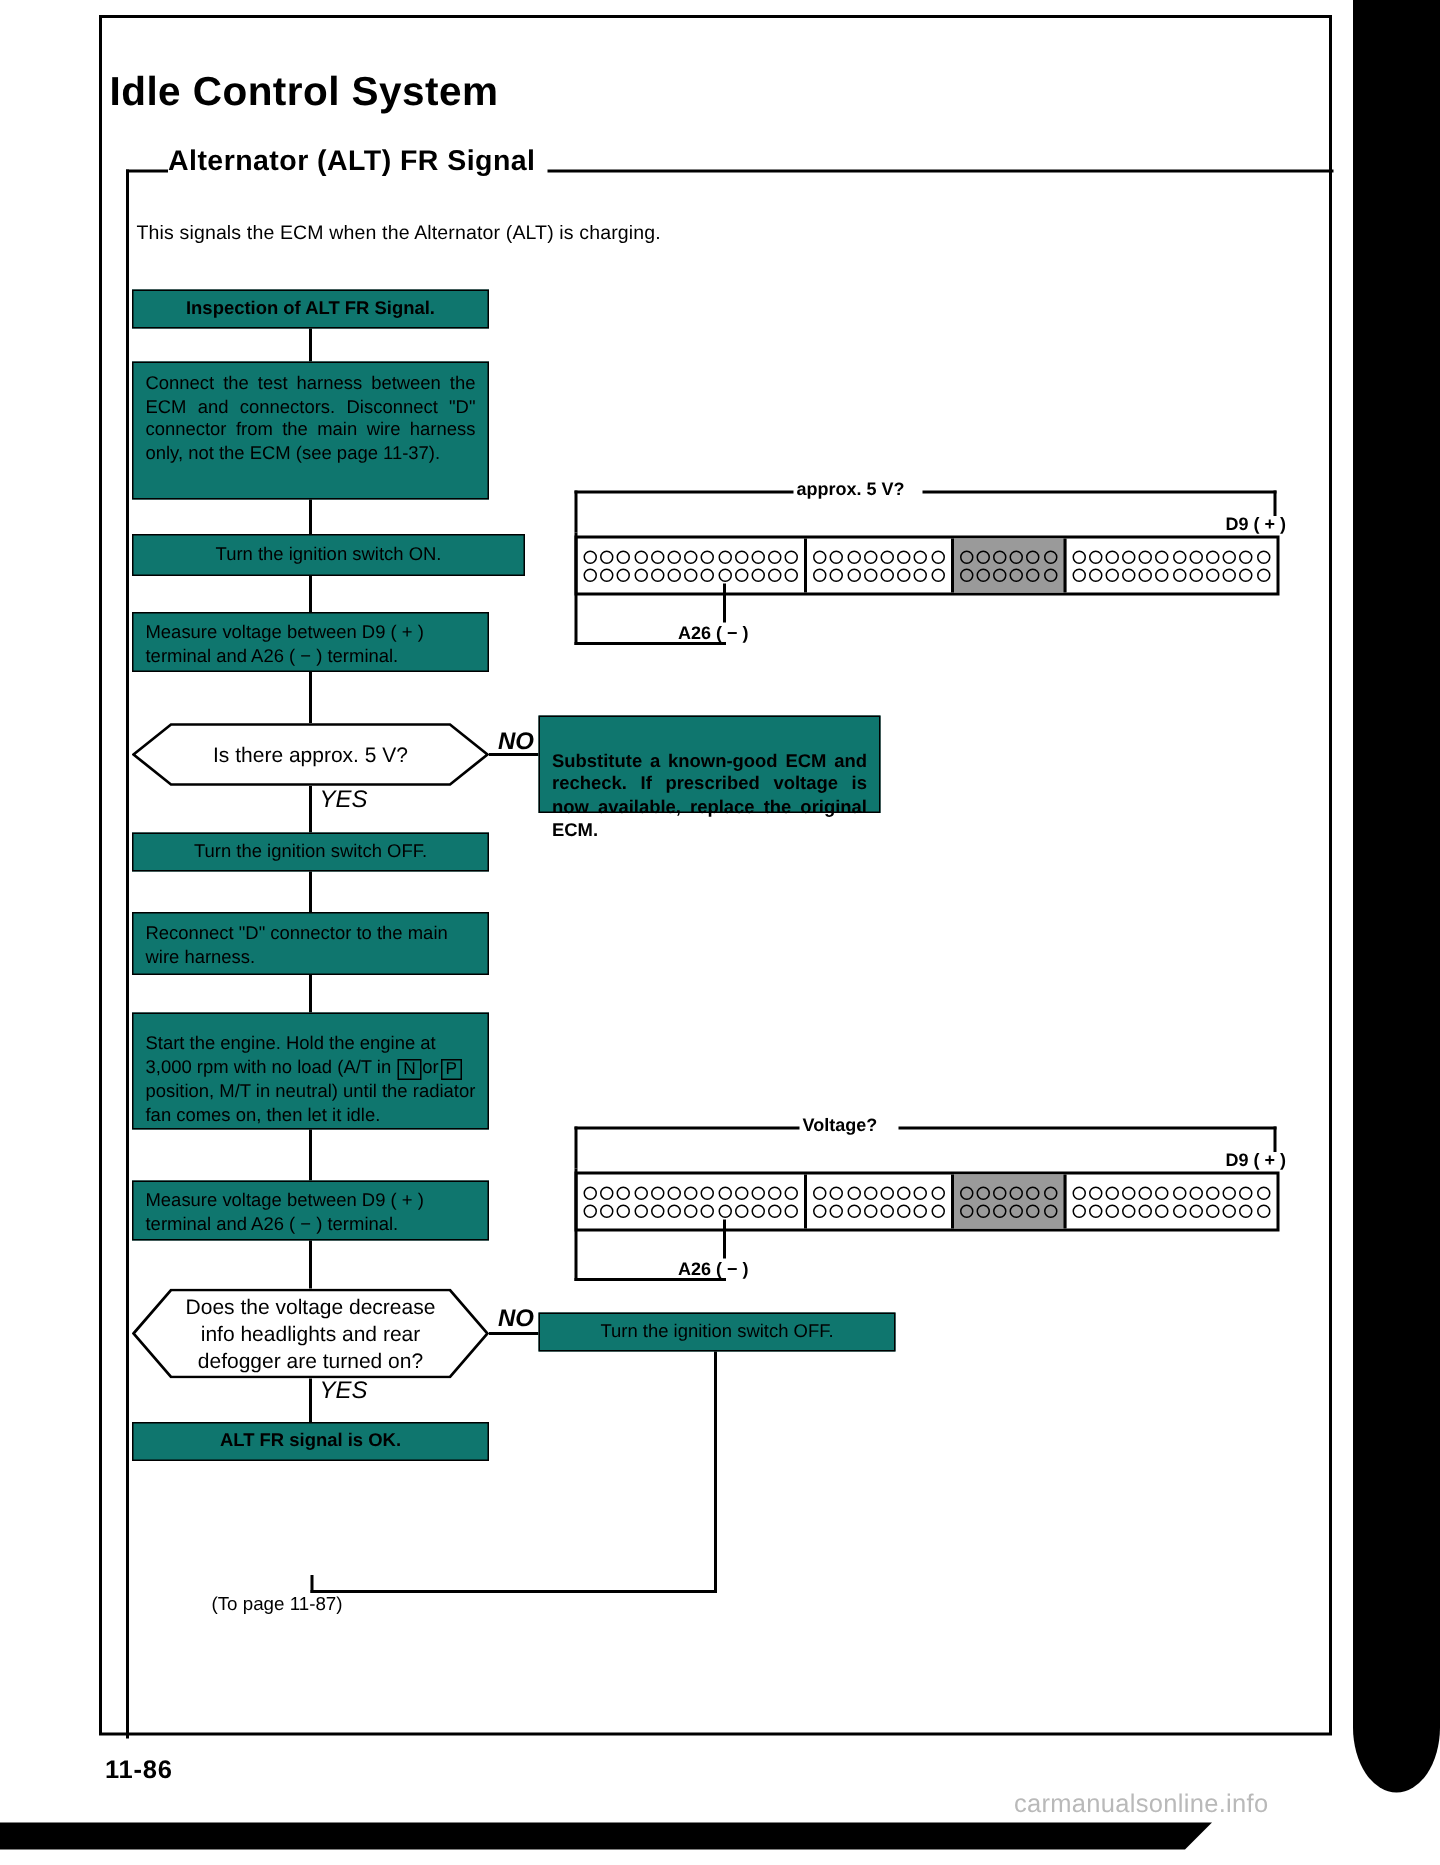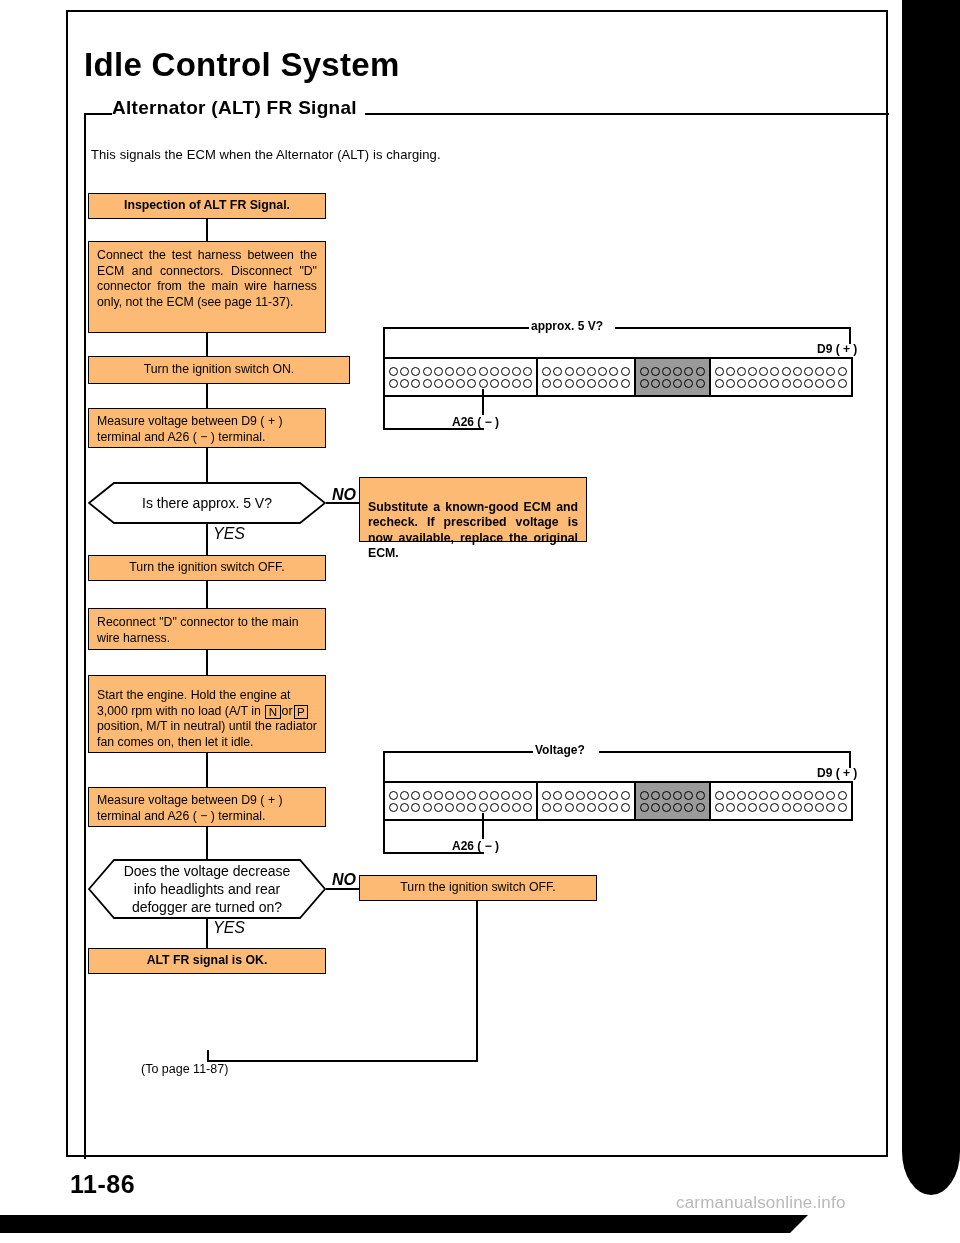"Idle Control System" #page-title { font-size: 33px -> 27px; left: 84px -> 73px }
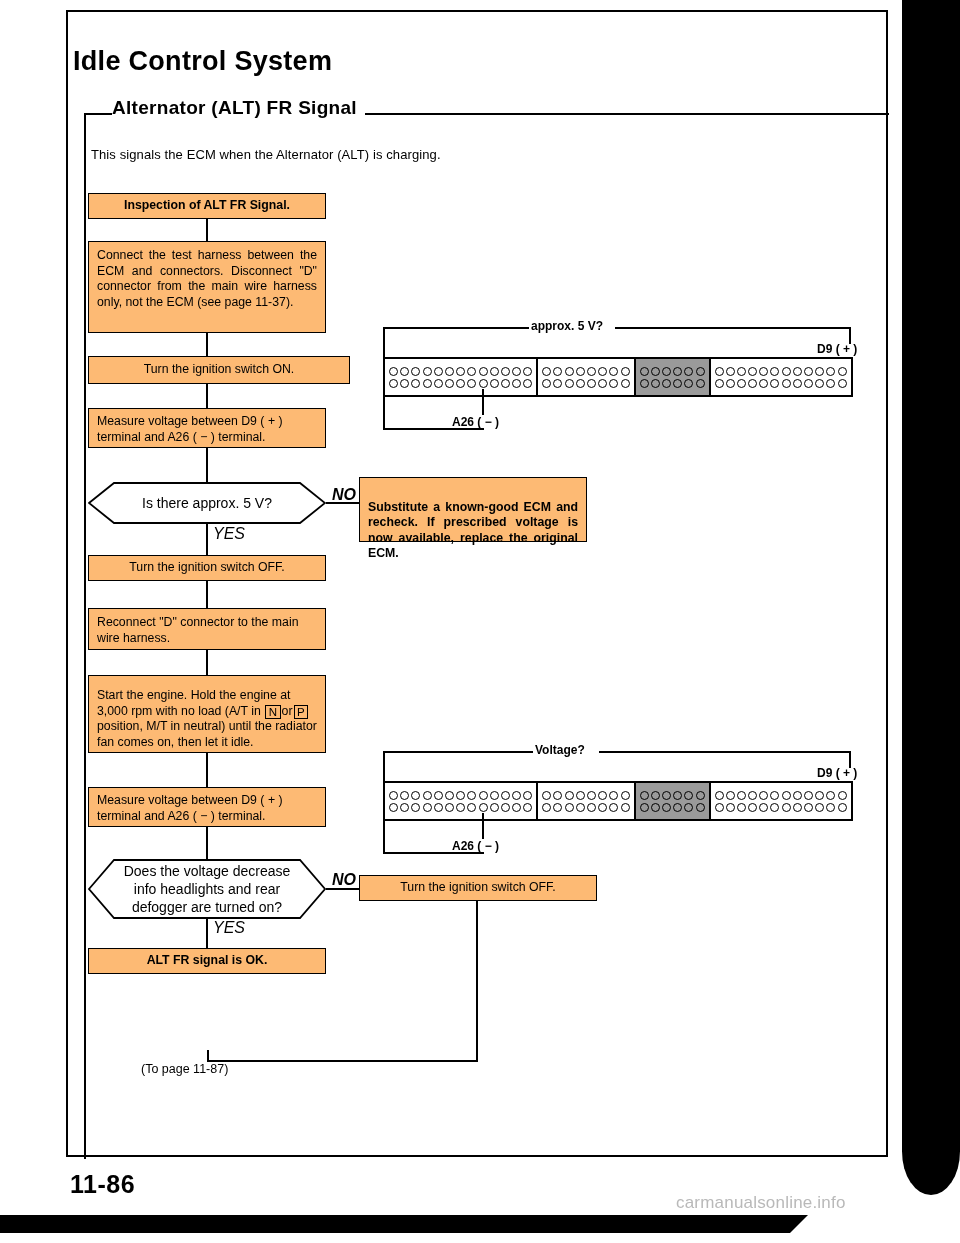"Inspection of ALT FR Signal." .fc-box { background: #fdba74 -> #0f766e }
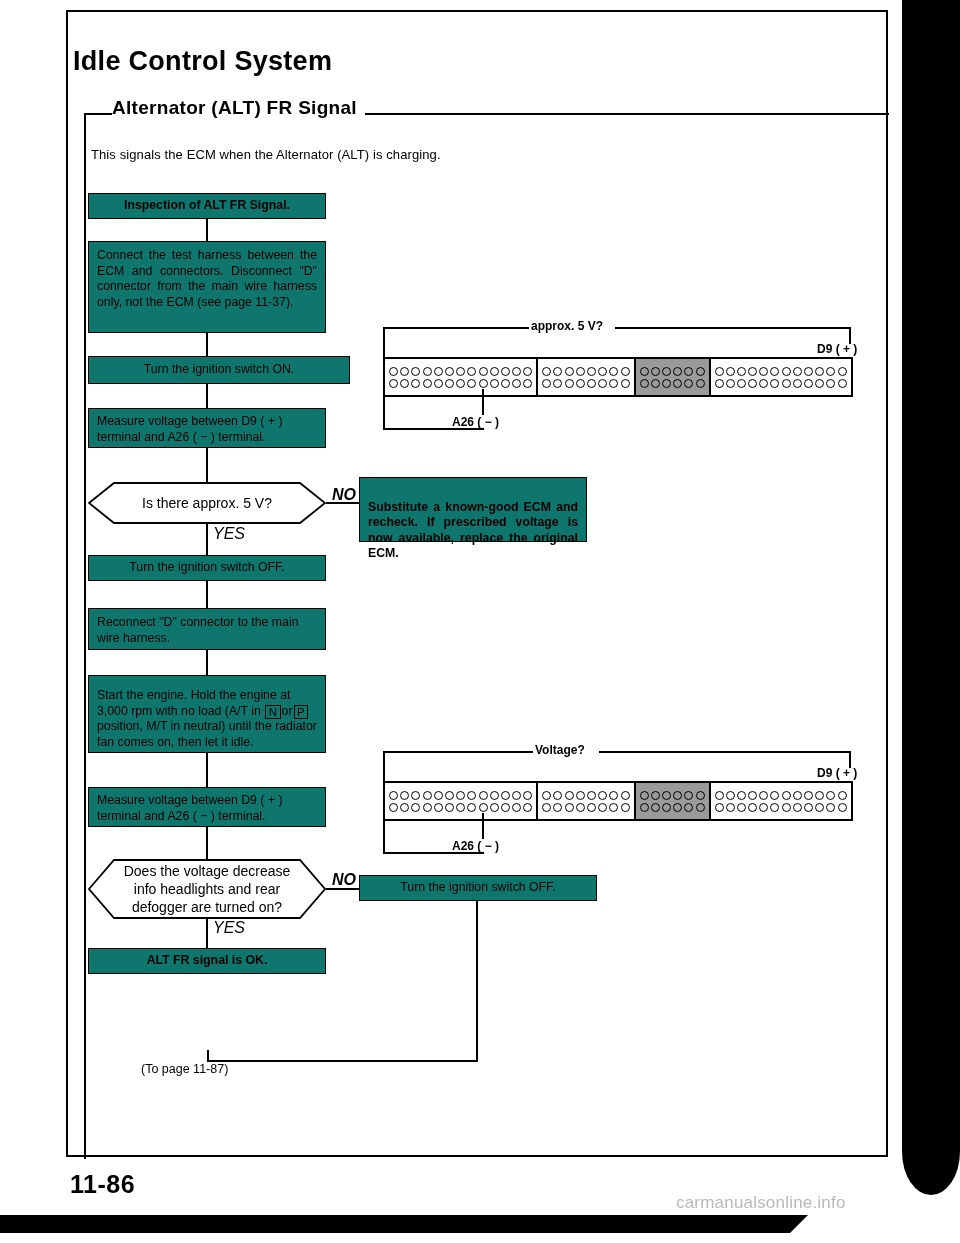"11-86" #page-number { font-size: 25px -> 17px }
